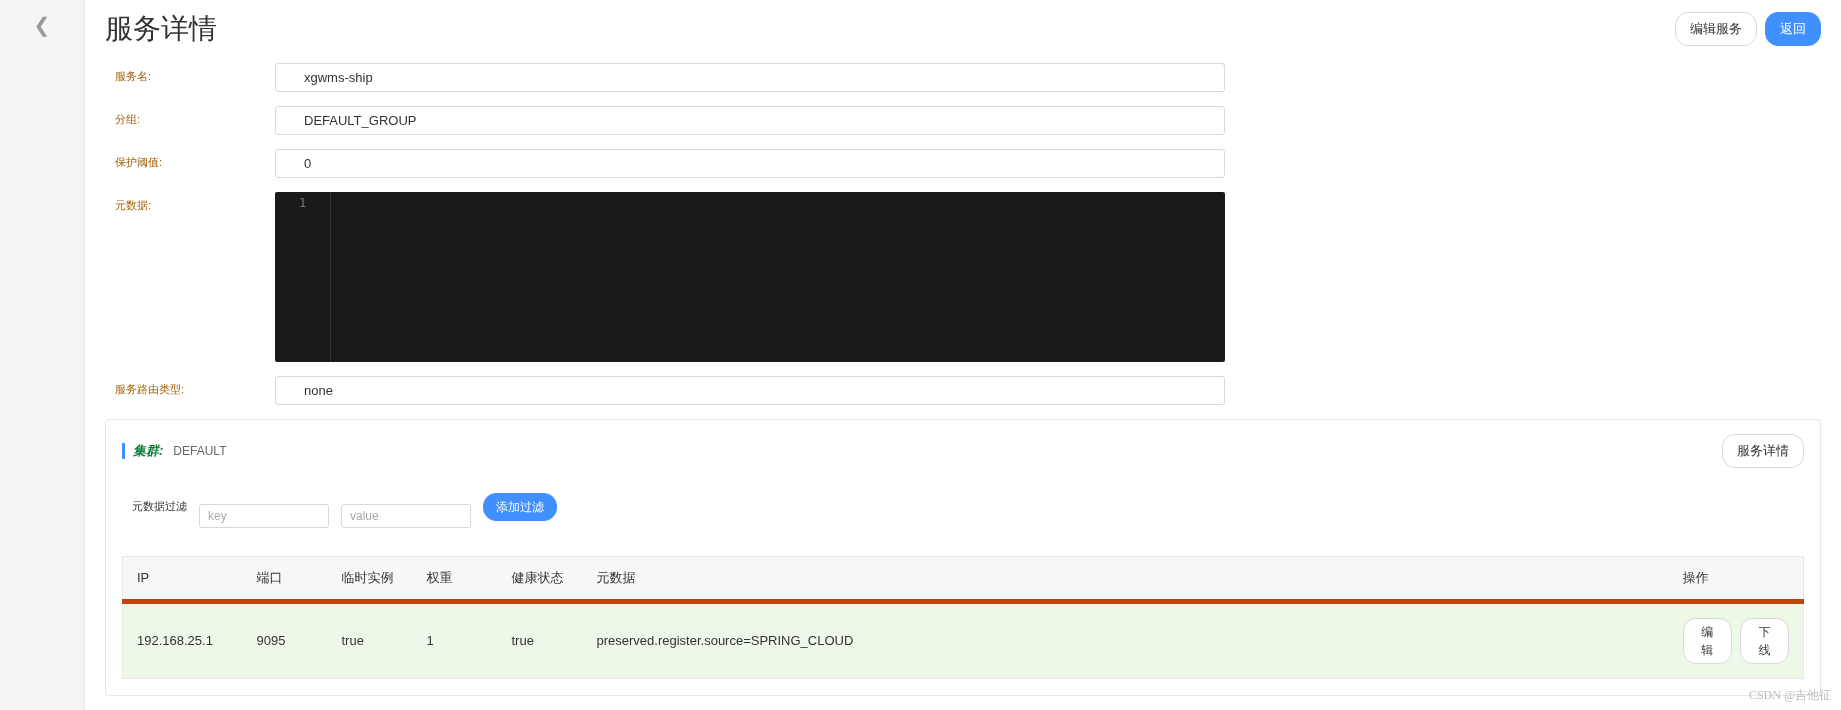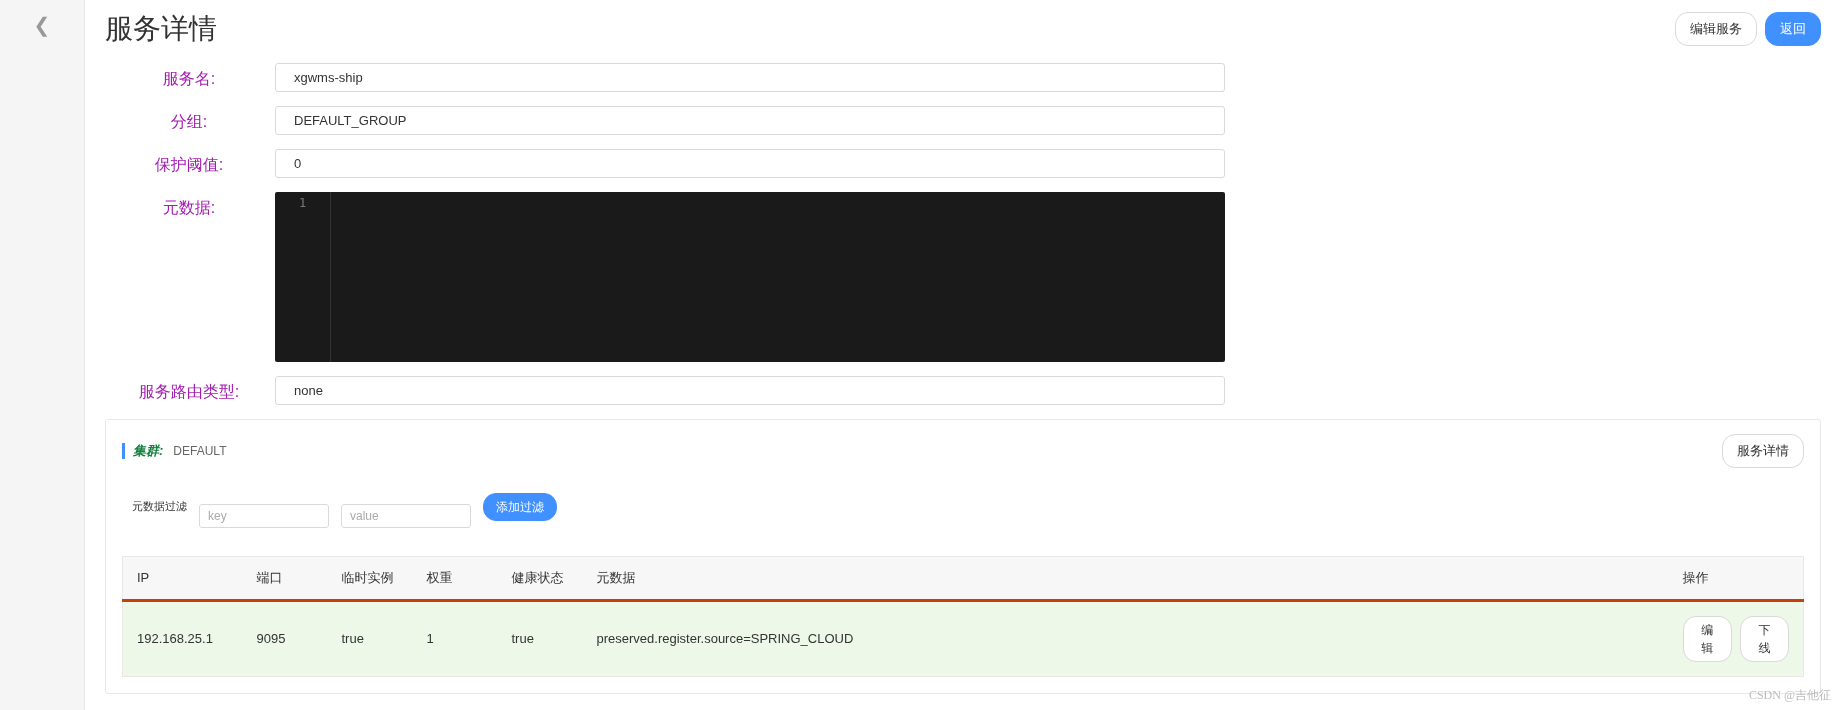"服务名:" .form-label { color: #a21caf -> #a16207; font-size: 16px -> 11px; text-align: center -> left }
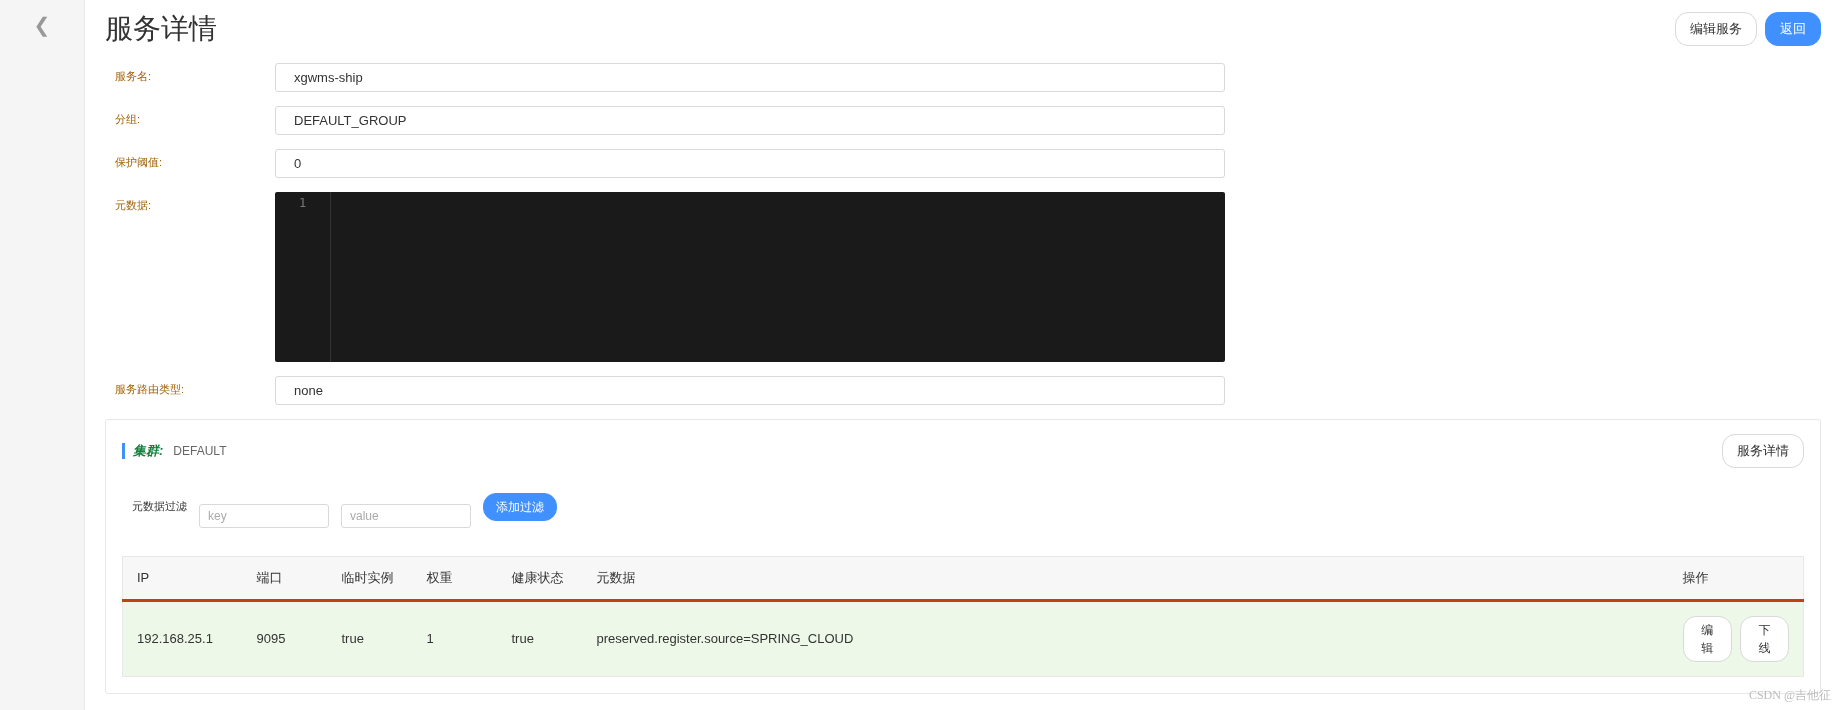"xgwms-ship" .form-control { padding: 6px 18px -> 6px 28px }
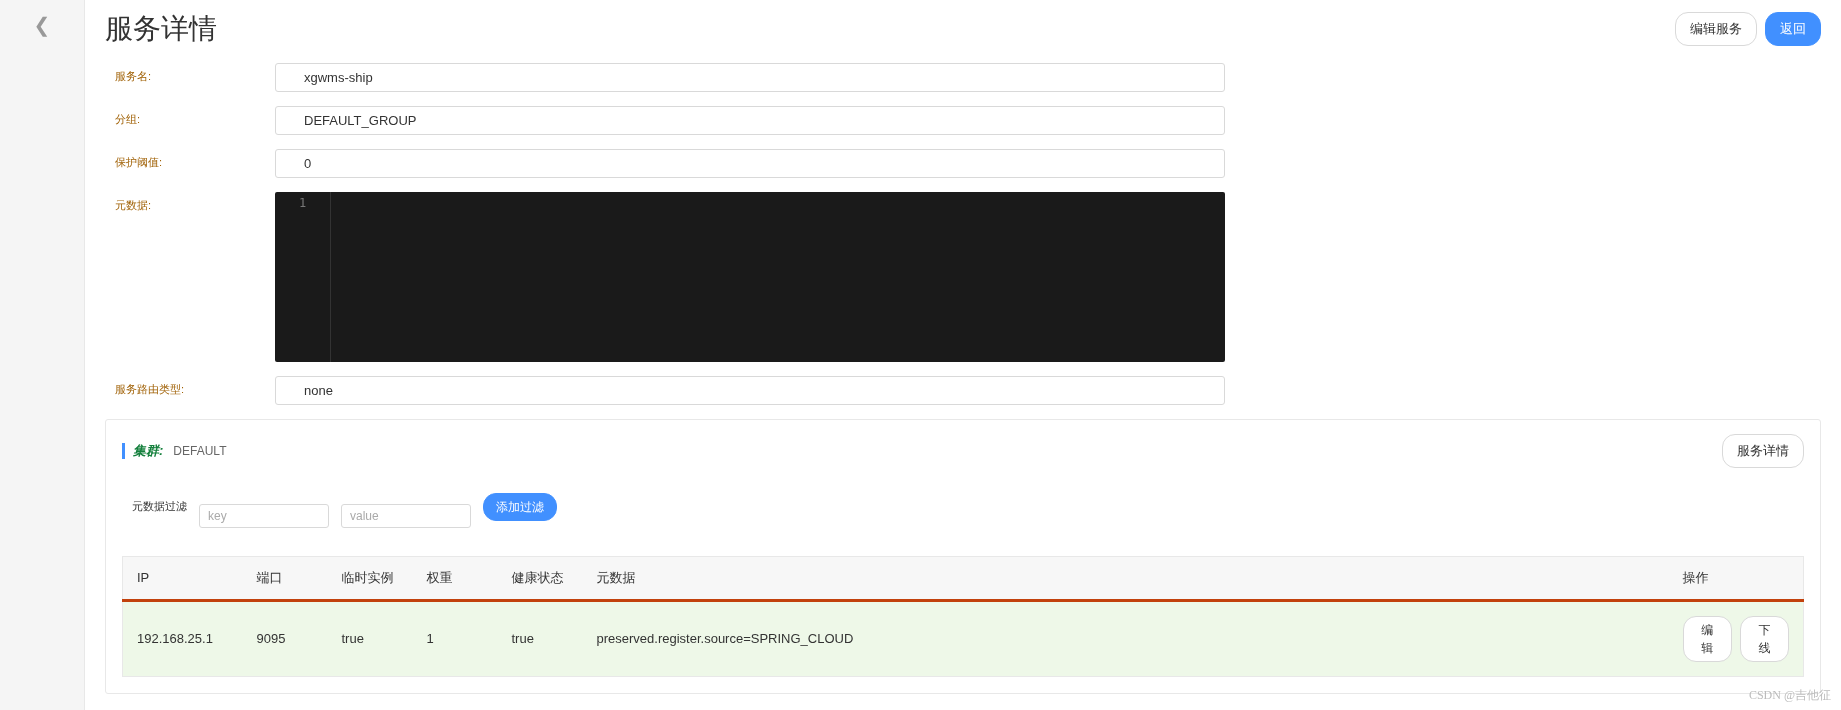"IP" thead th { border-bottom: 3px solid #c2410c -> 5px solid #c2410c }
